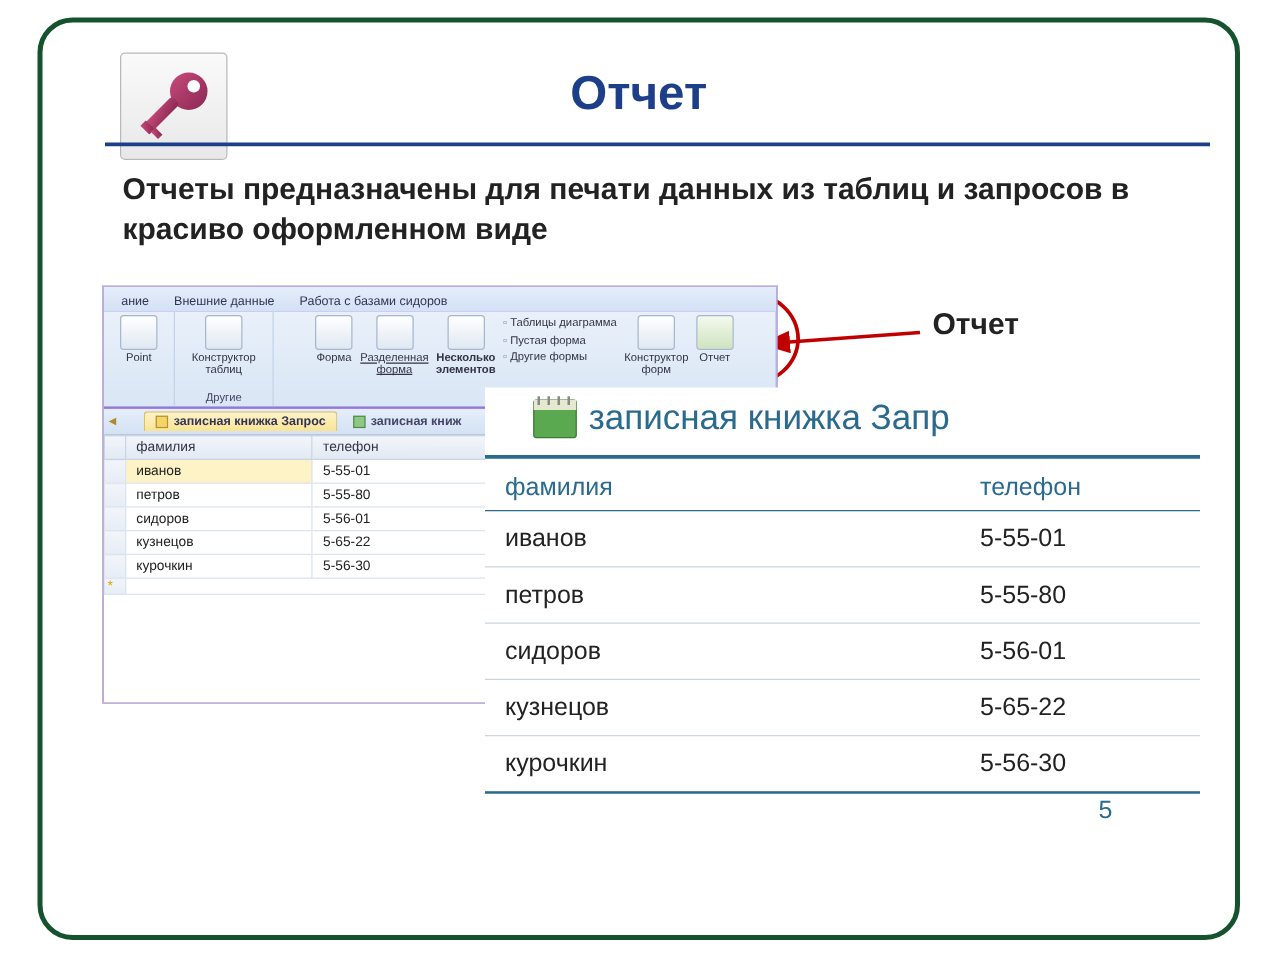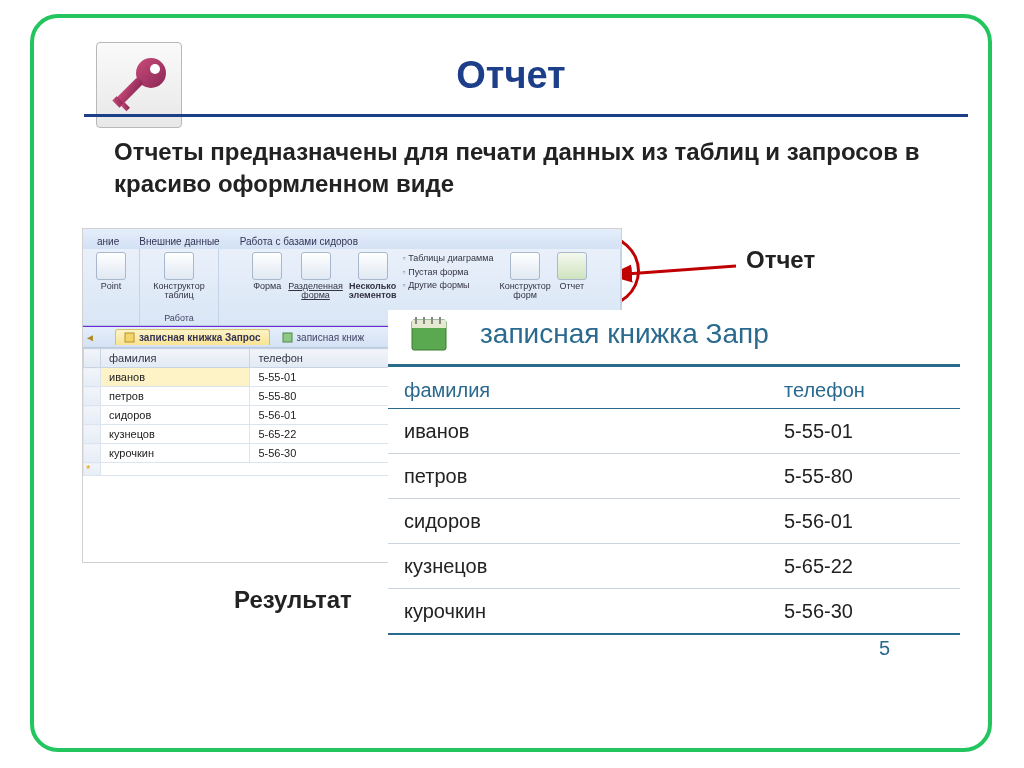"Отчет" .slide { border: 4px solid #22c55e -> 4px solid #14532d }
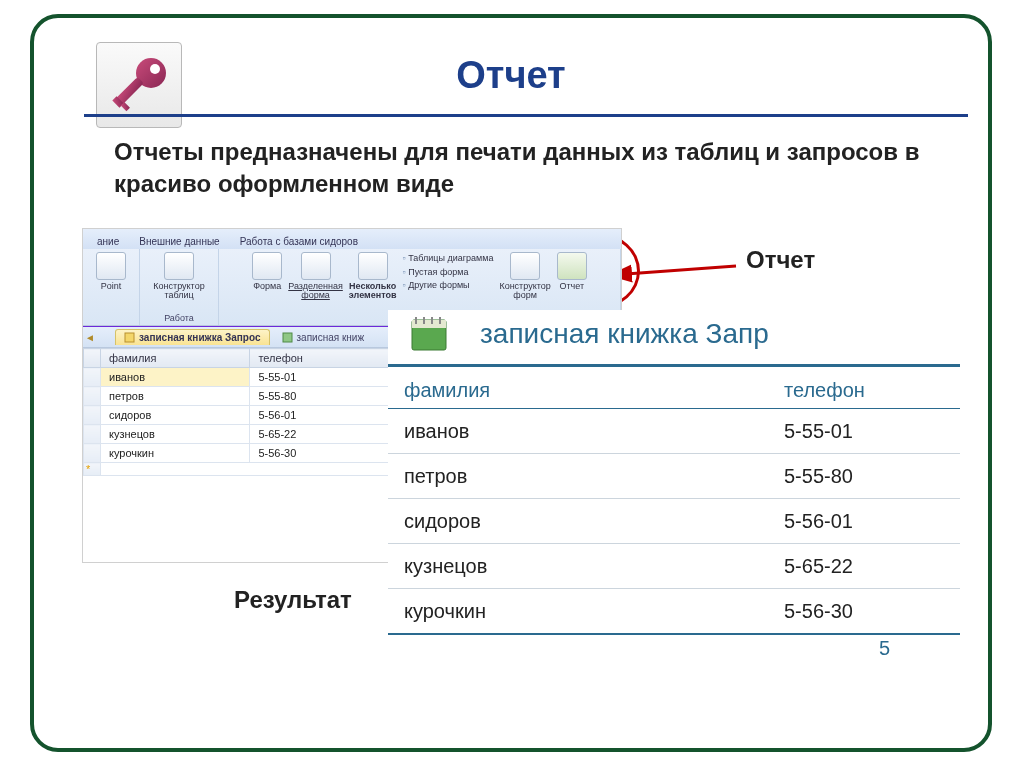"Отчеты предназначены для печати данных" .description { left: 80px -> 64px }
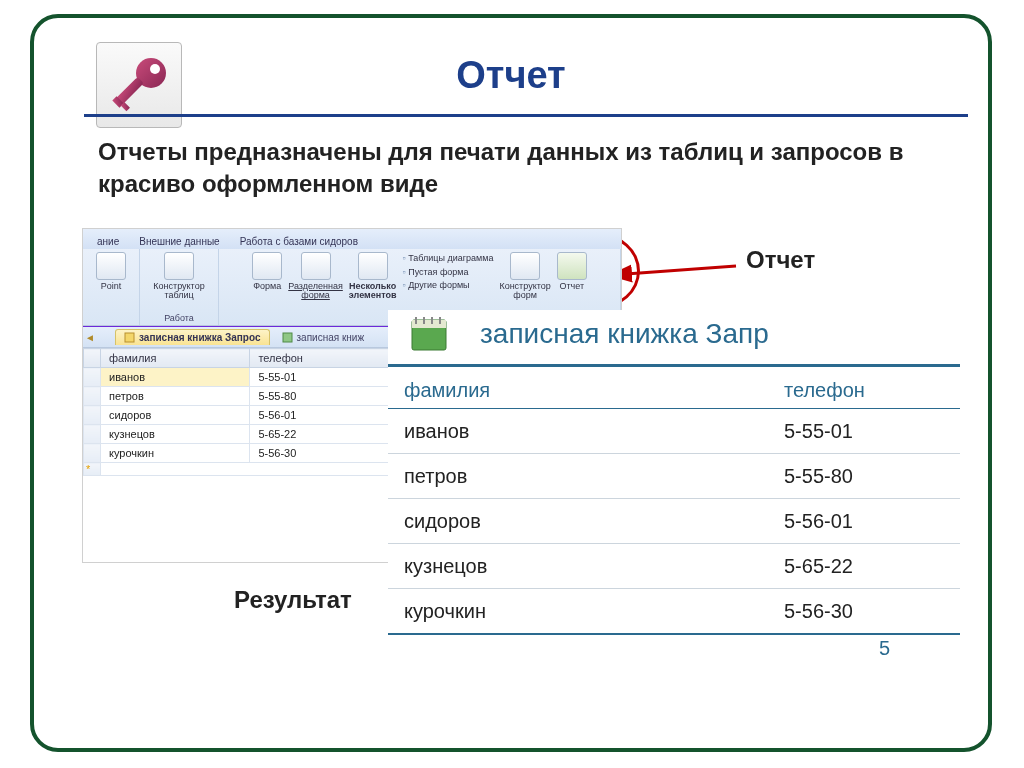"Работа" div.ribbon-group-label { text: Работа -> Другие }
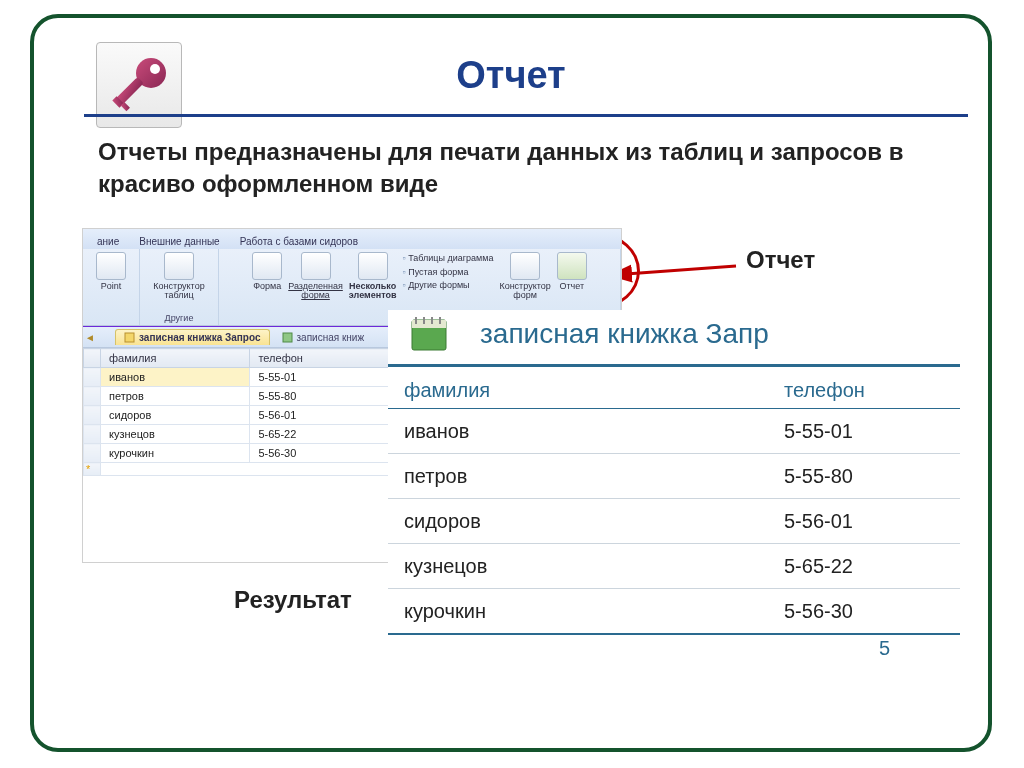"записная книж" .query-tab2 { font-weight: none -> bold }
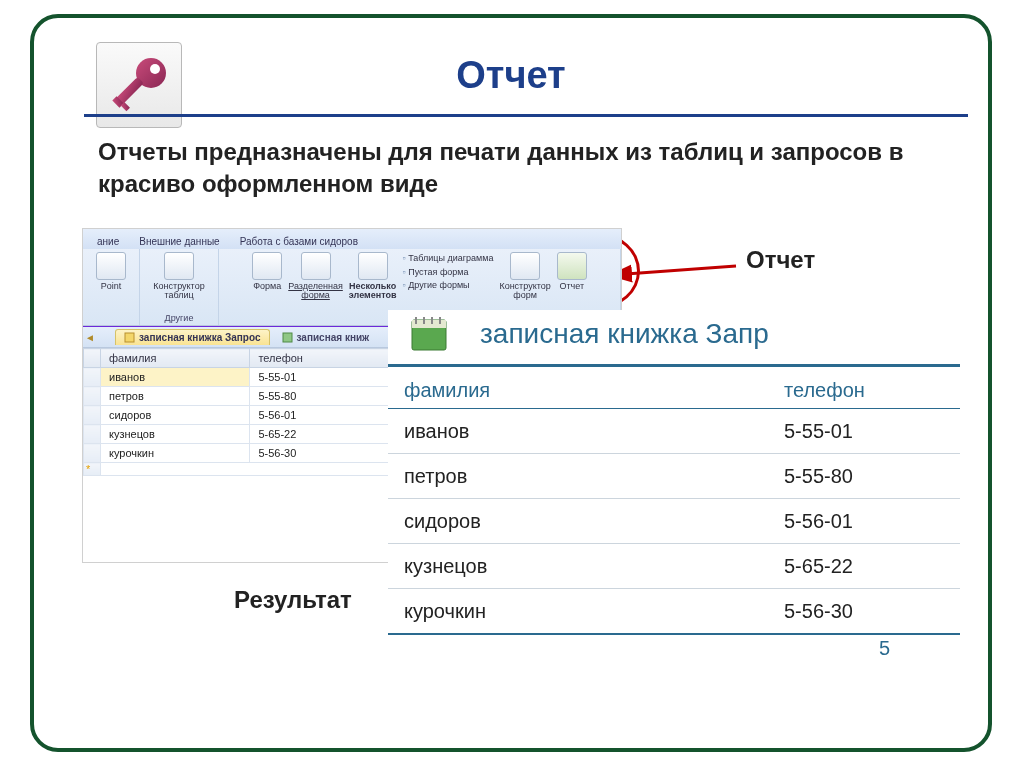"записная книжка Запр" .report-title-row { gap: 28px -> 4px; margin-left: none -> 15px }
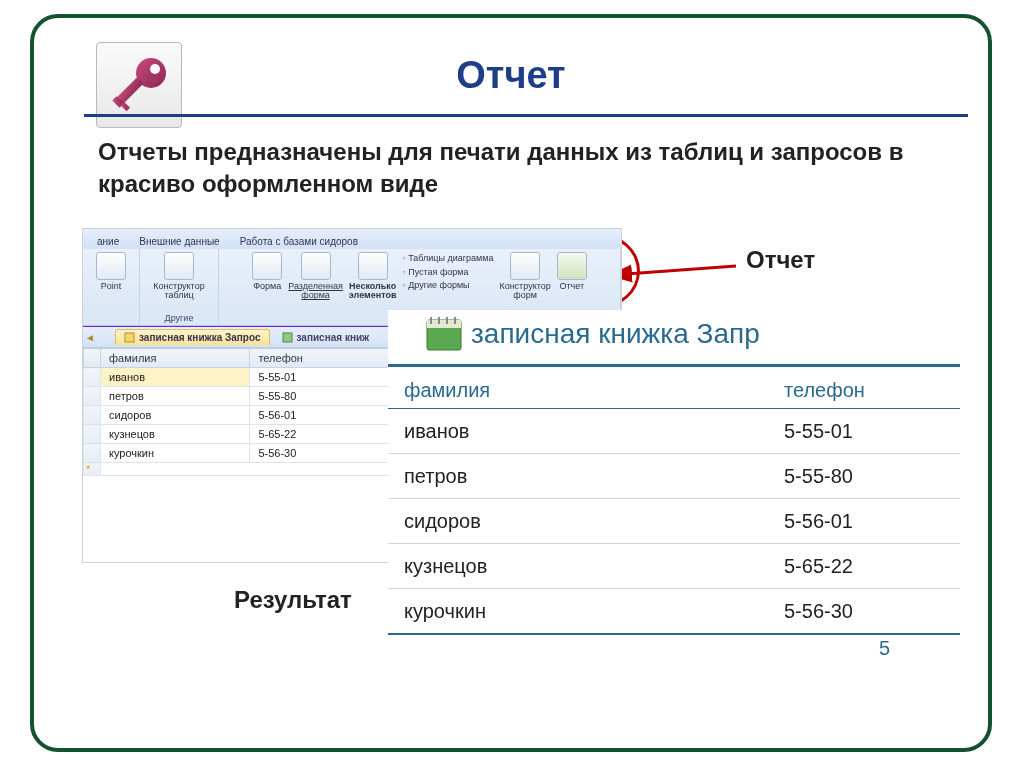"Результат" div.label-report { html: <div>Результат</div> -> none }
